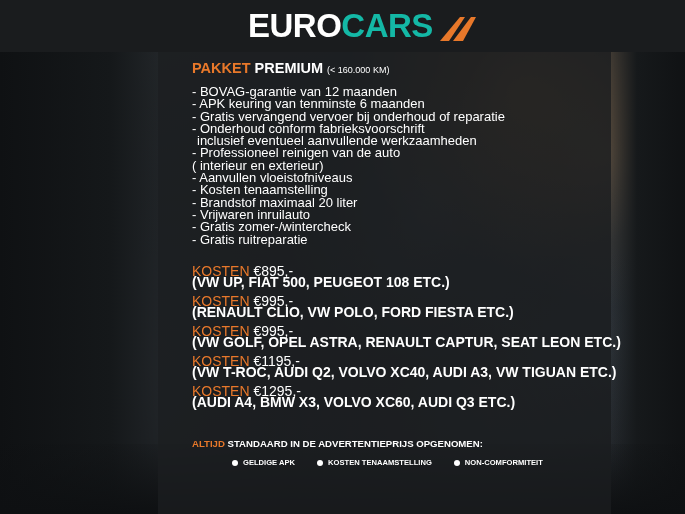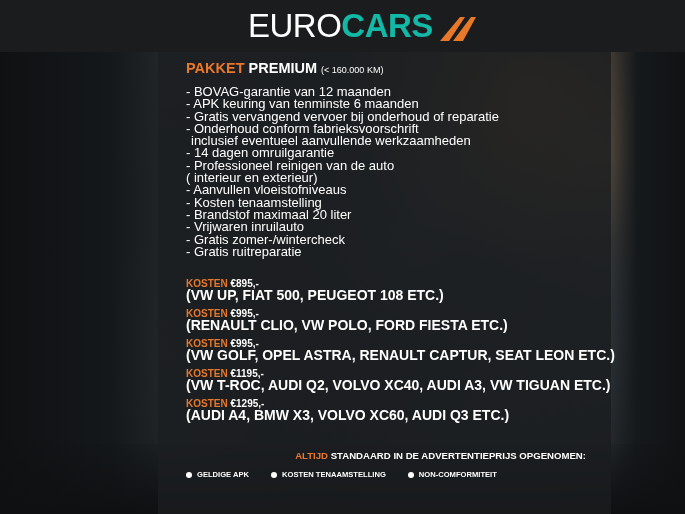"EURO" .logo .euro { font-weight: 400 -> 700 }
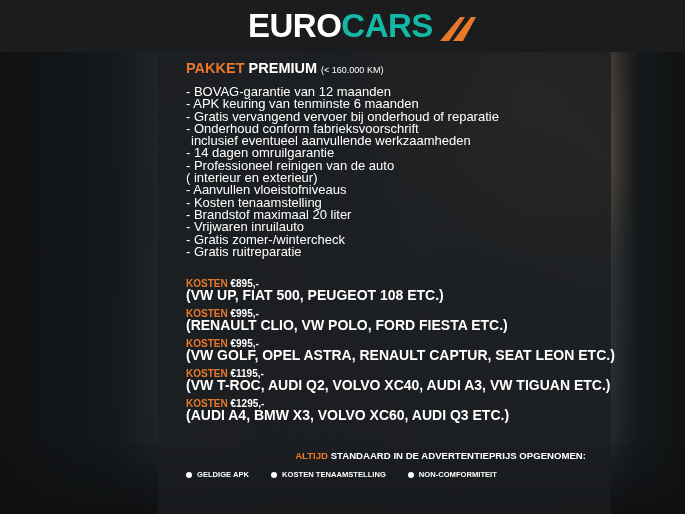"PAKKET PREMIUM (< 160.000 KM)" .content { left: 186px -> 192px }
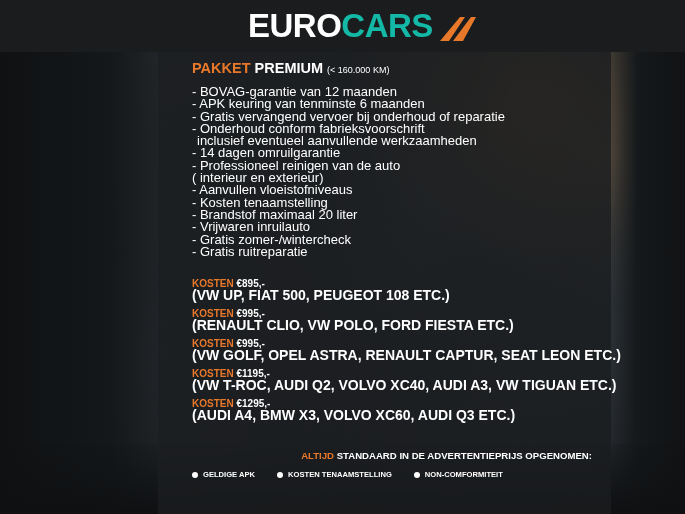"- 14 dagen omruilgarantie" li { html: <li>- 14 dagen omruilgarantie</li> -> none }
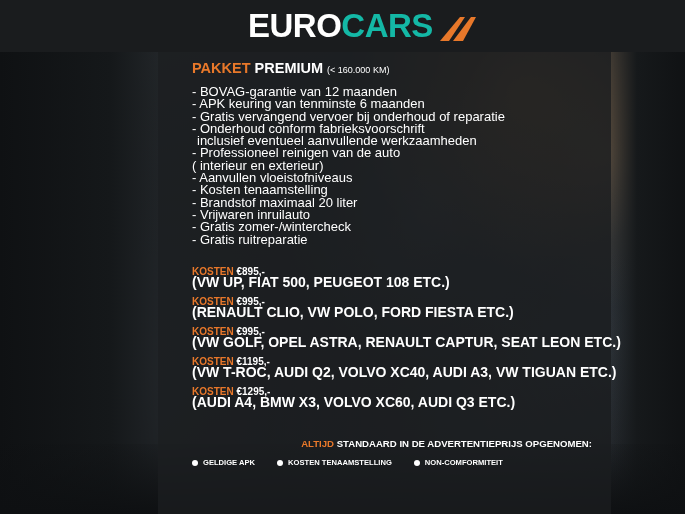"KOSTEN €895,-" .price-line { font-size: 10px -> 14px; font-weight: 700 -> 400 }
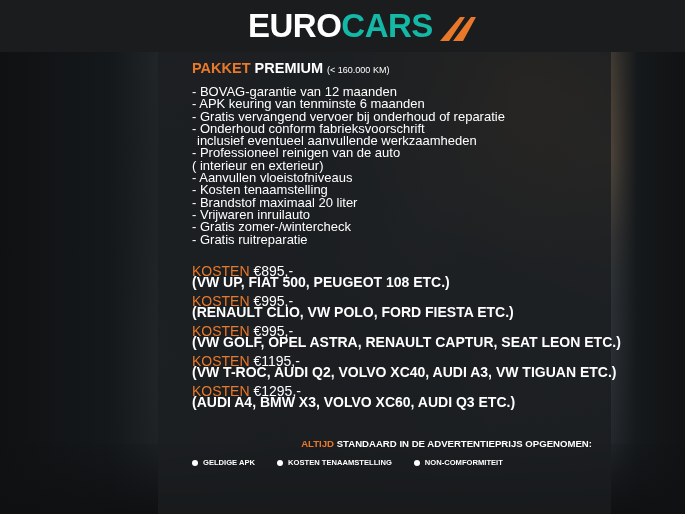"ALTIJD STANDAARD IN DE ADVERTENTIEPRIJS" .footer-title { text-align: right -> none }
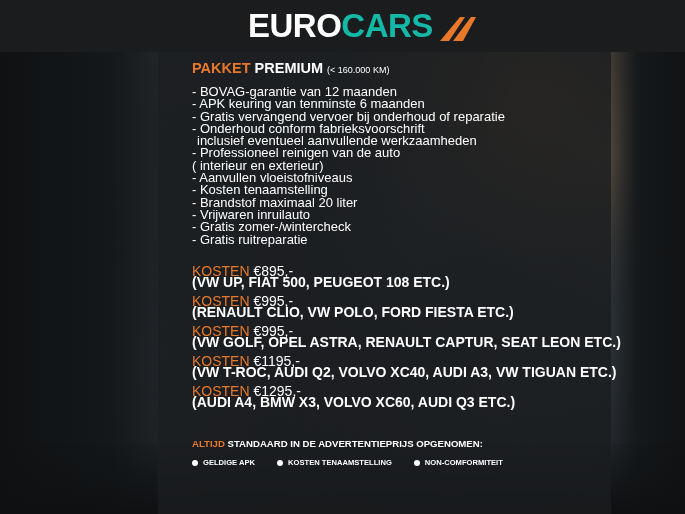"GELDIGE APK" .bullets { margin-left: none -> 40px }
